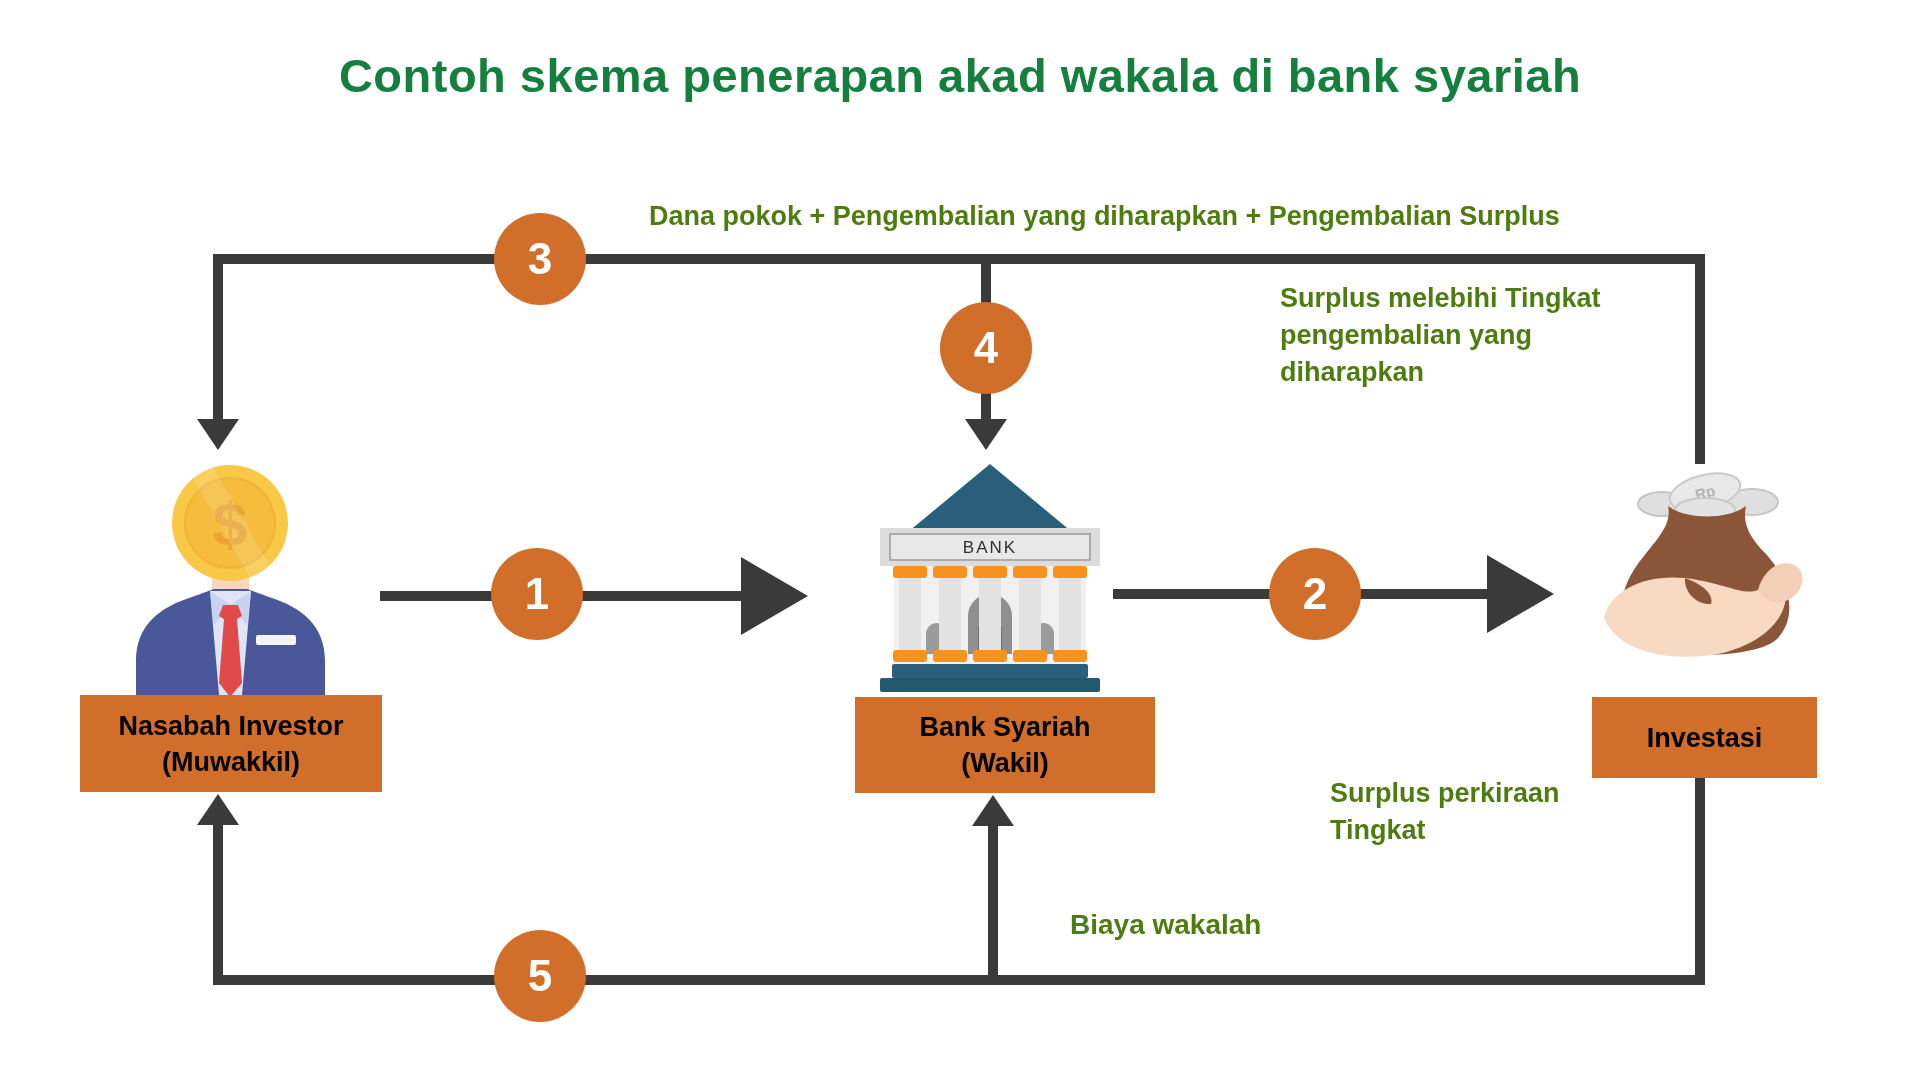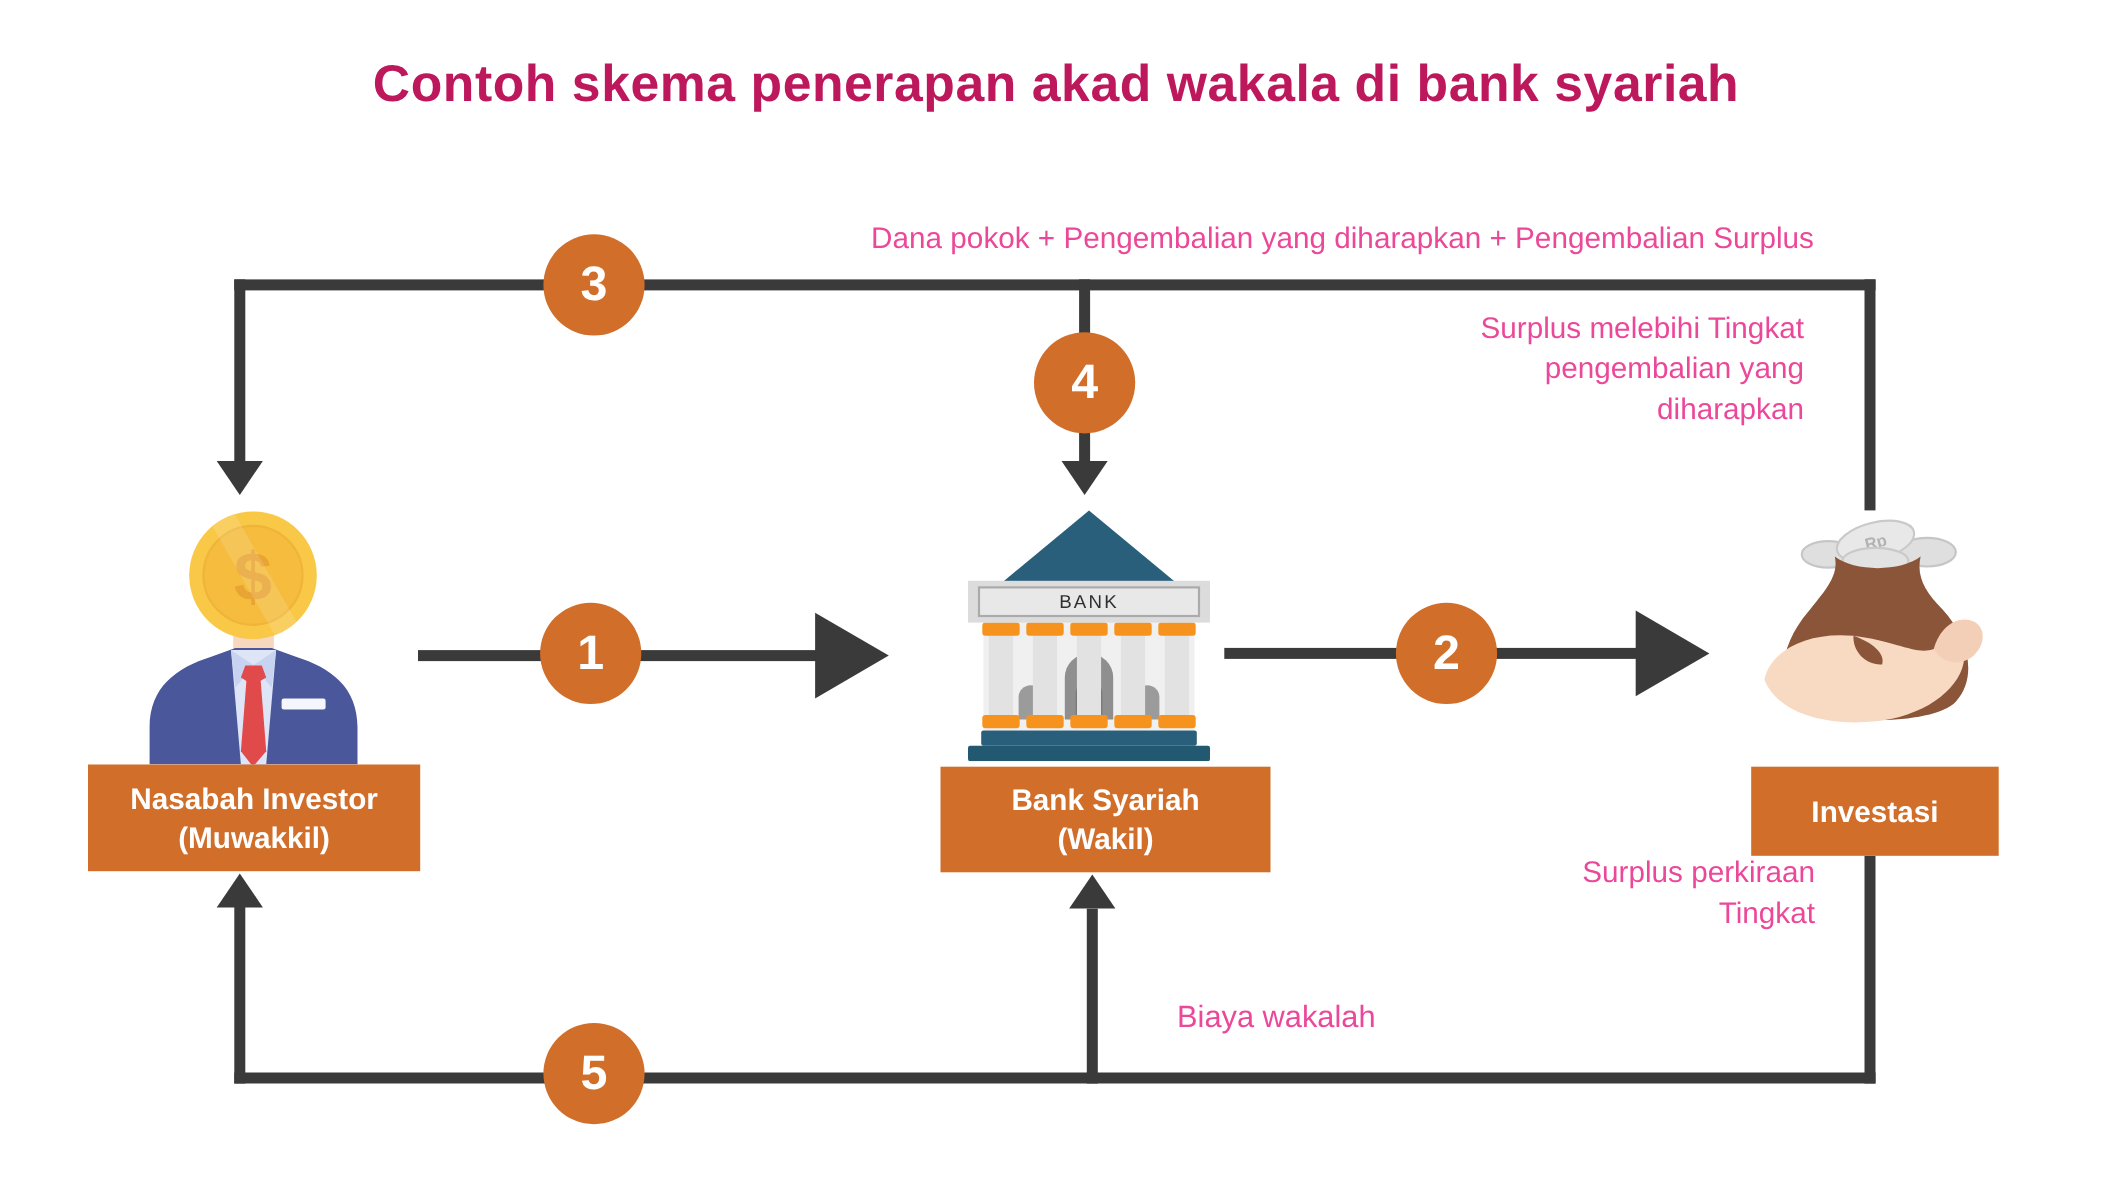"Contoh skema penerapan akad wakala" .page-title { color: #be185d -> #15803d }
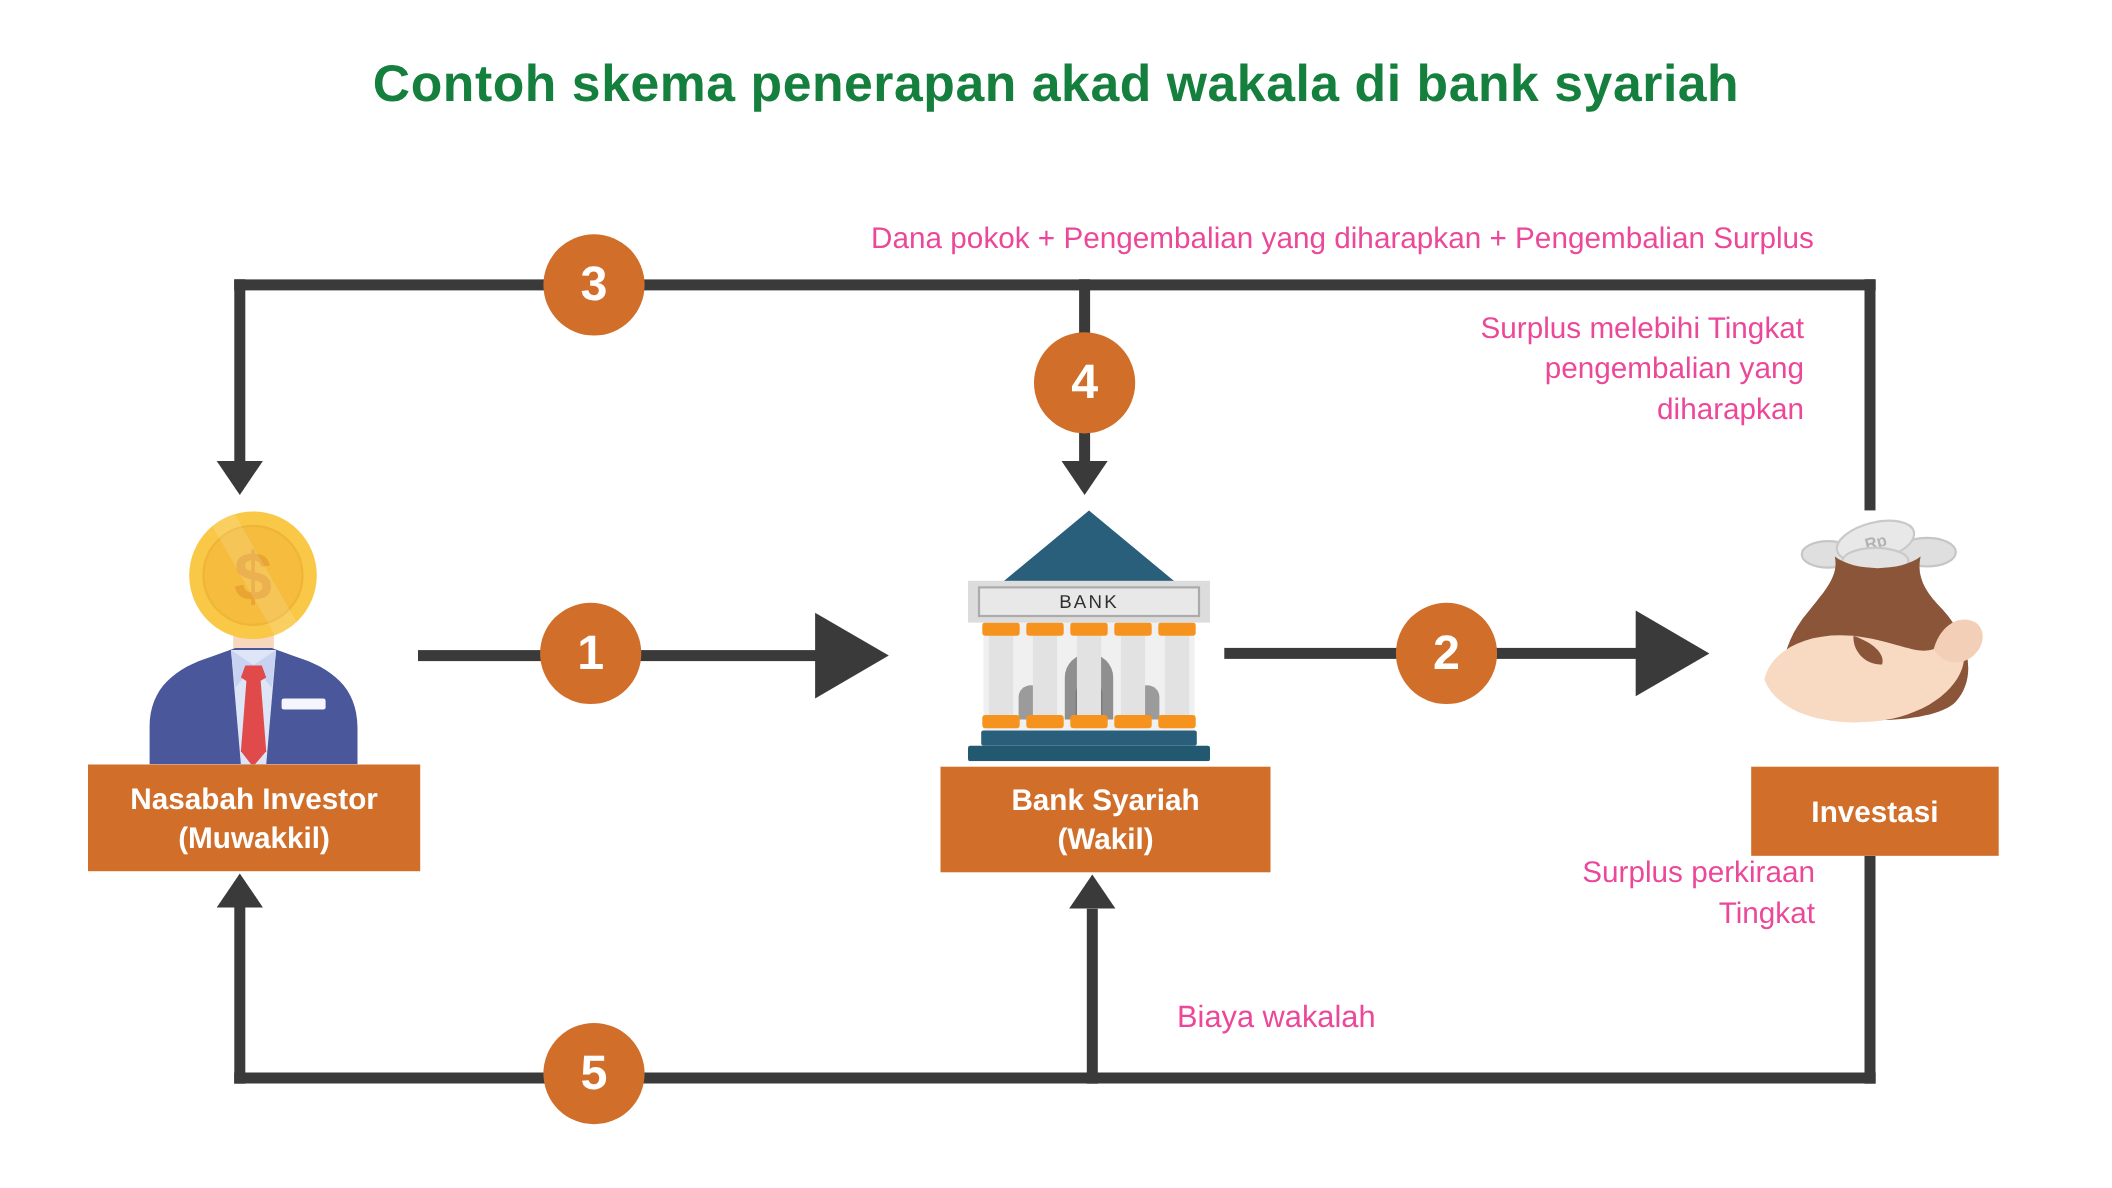"Dana pokok + Pengembalian yang" .flow-label { color: #ec4899 -> #4d7c0f; font-weight: normal -> bold; text-align: right -> left }
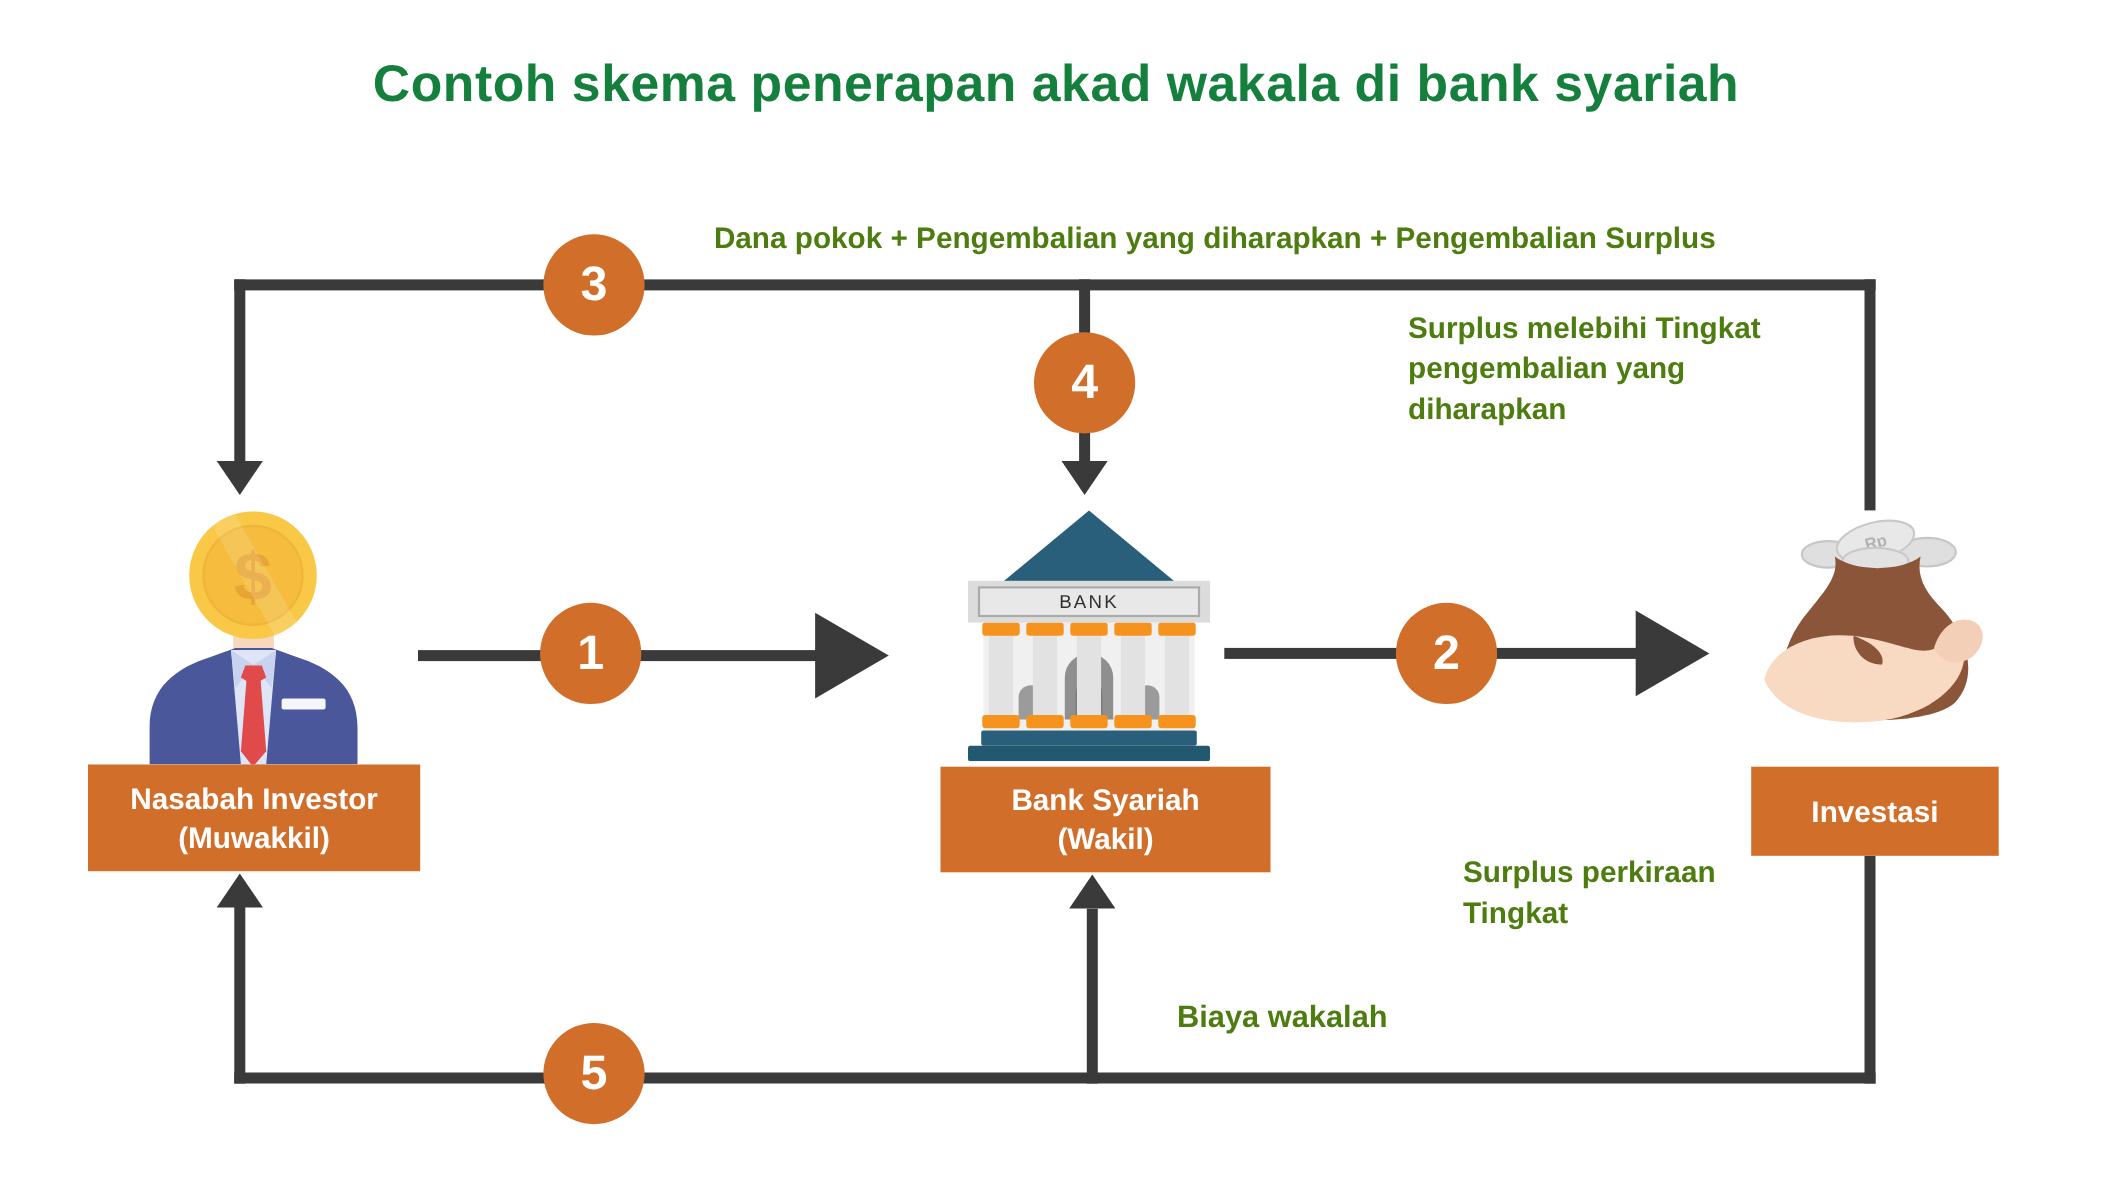"Nasabah Investor" .entity-box { color: #ffffff -> #000000 }
